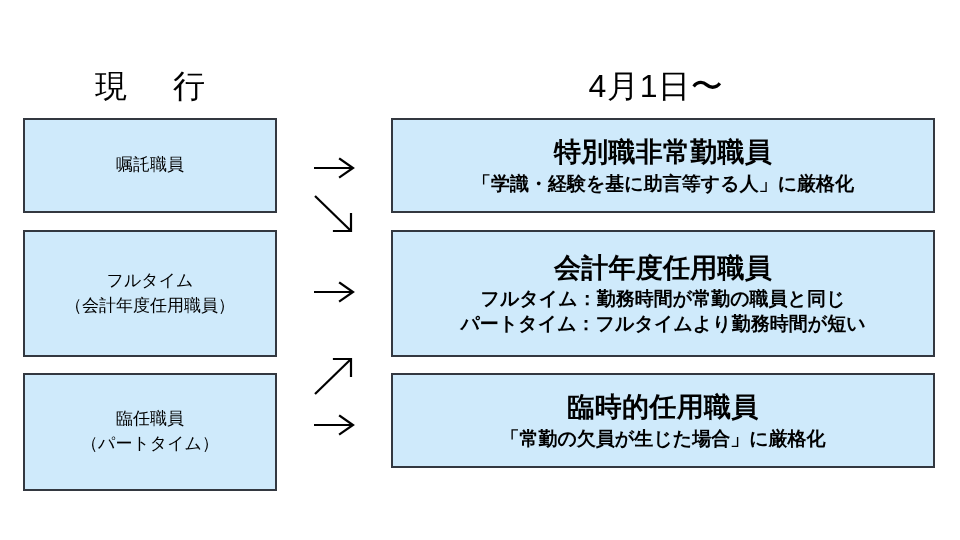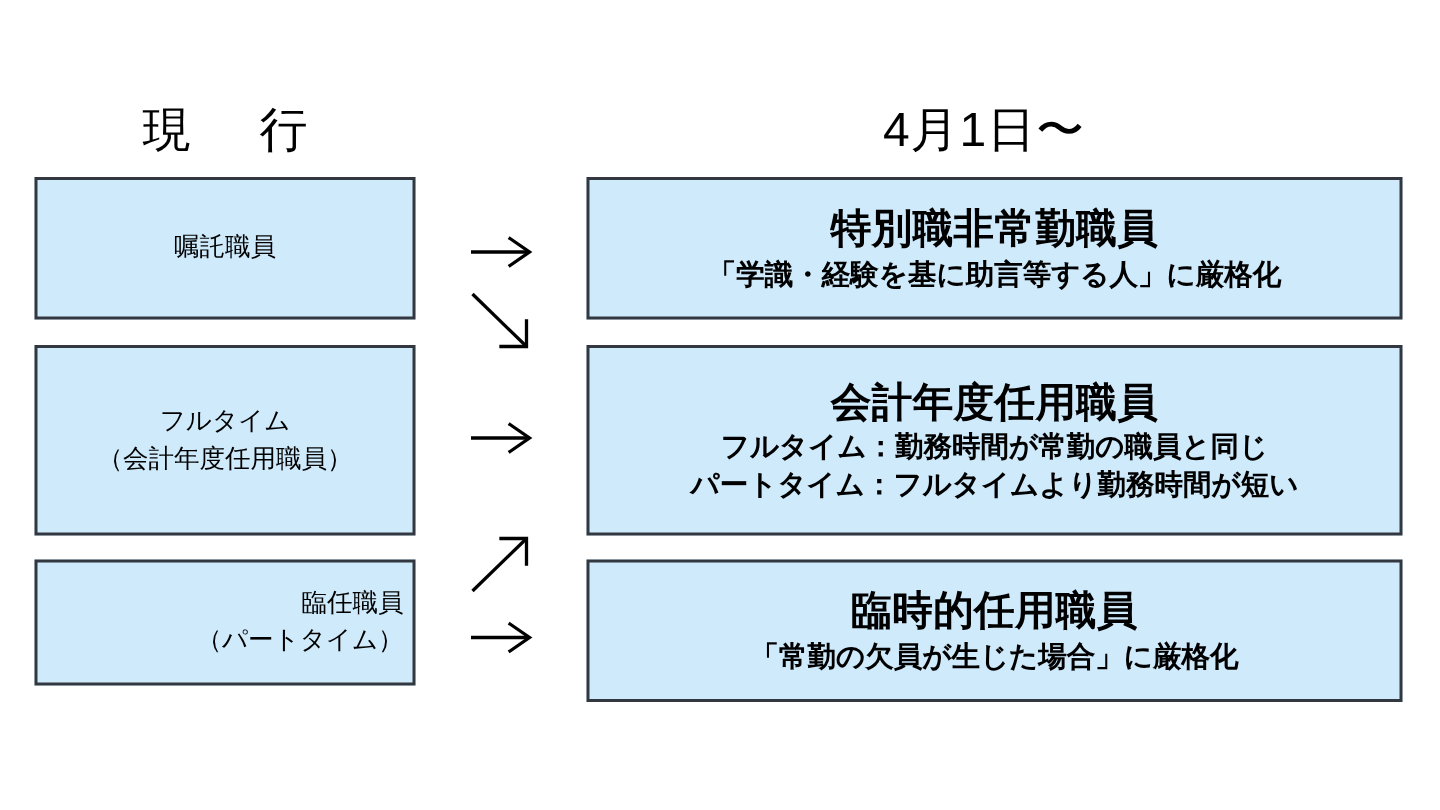"臨任職員" #box-left-3 { align-items: flex-end -> none; height: 84px -> 118px }
